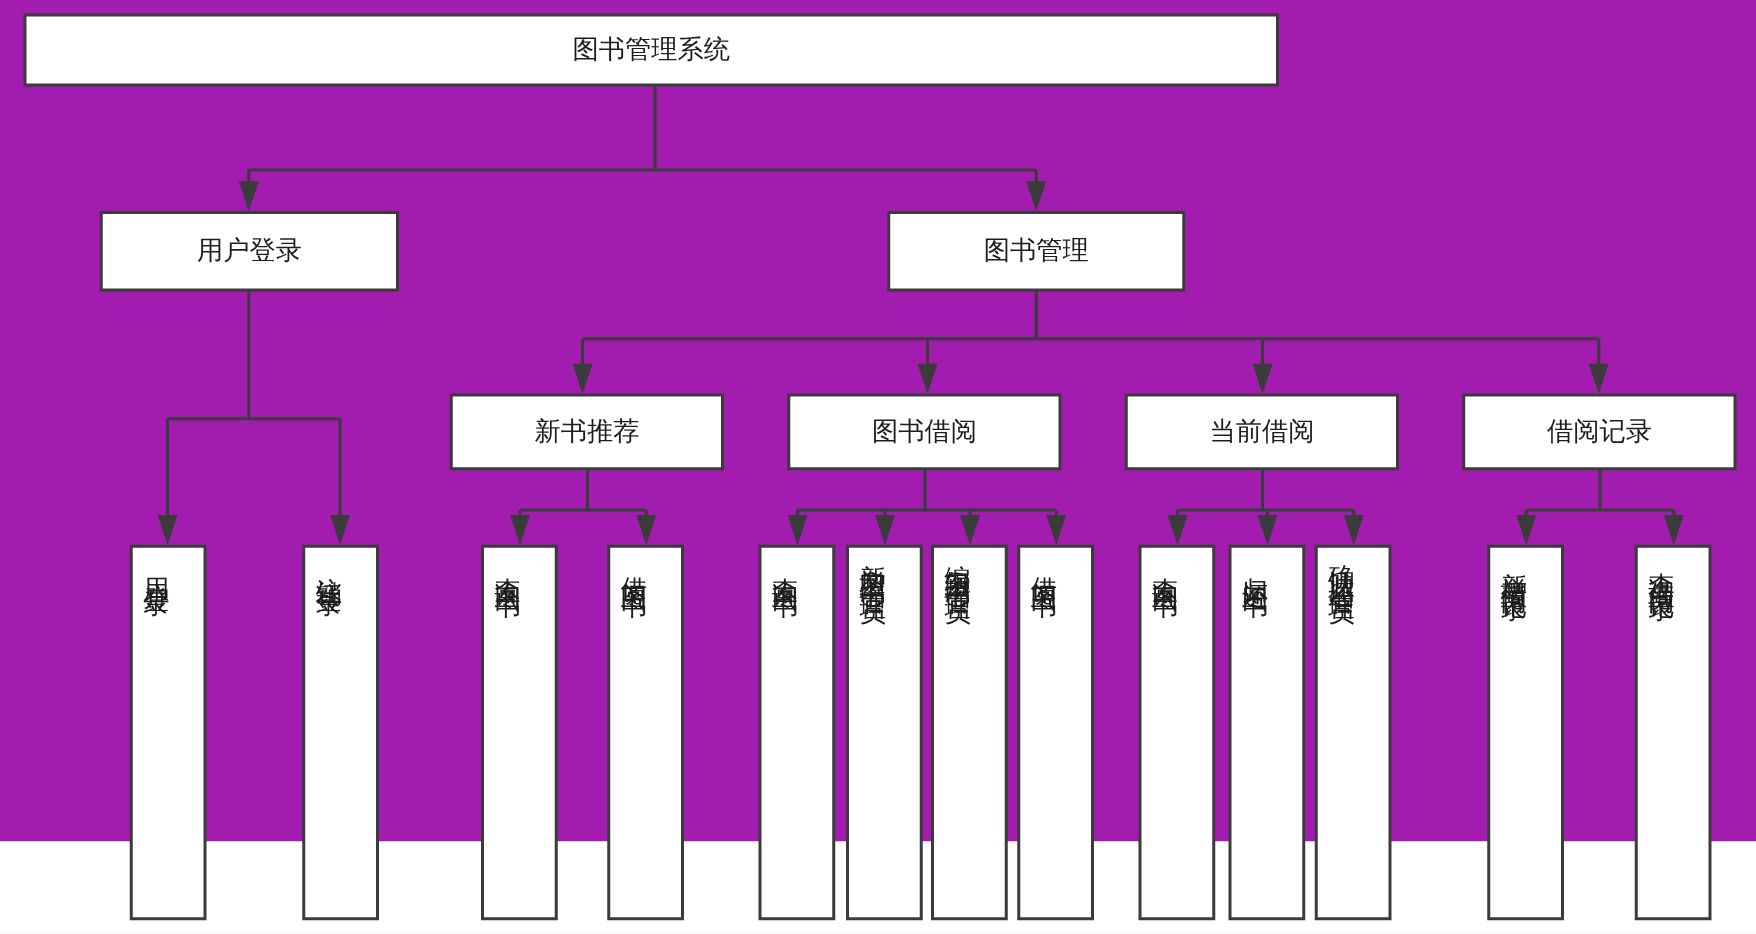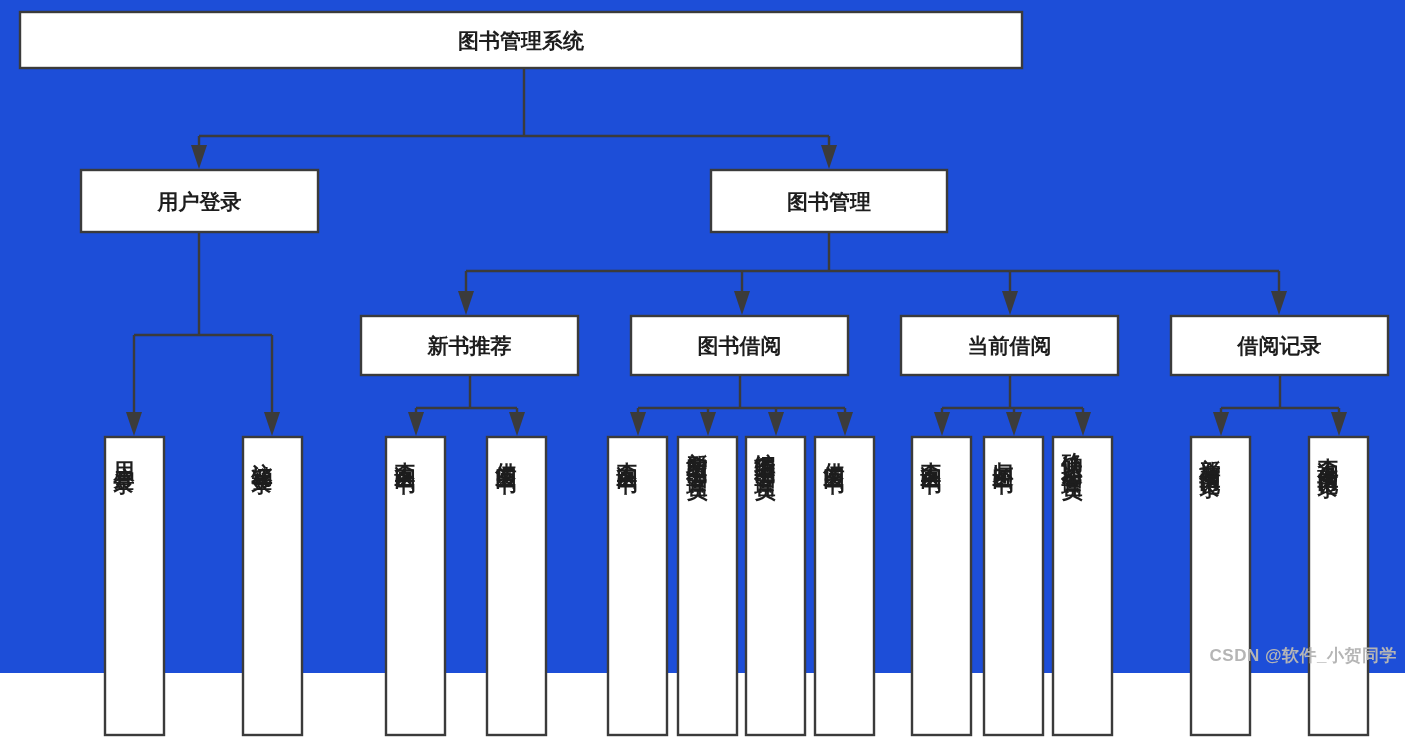"图书管理系统" #diagram-root { background: #1d4ed8 -> #a21caf; font-weight: bold -> none }
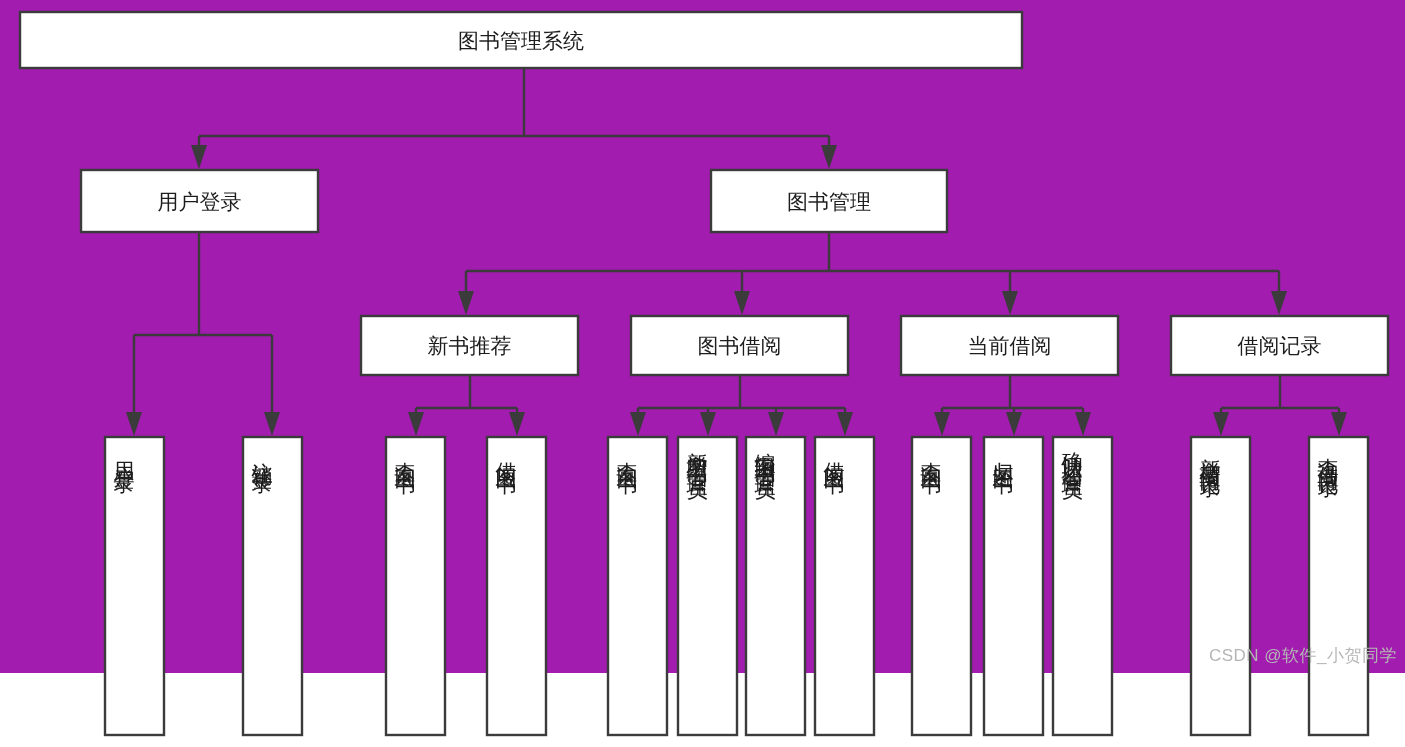"CSDN @软件_小贺同学" div.watermark-text { html: <div>CSDN @软件_小贺同学</div> -> none }
